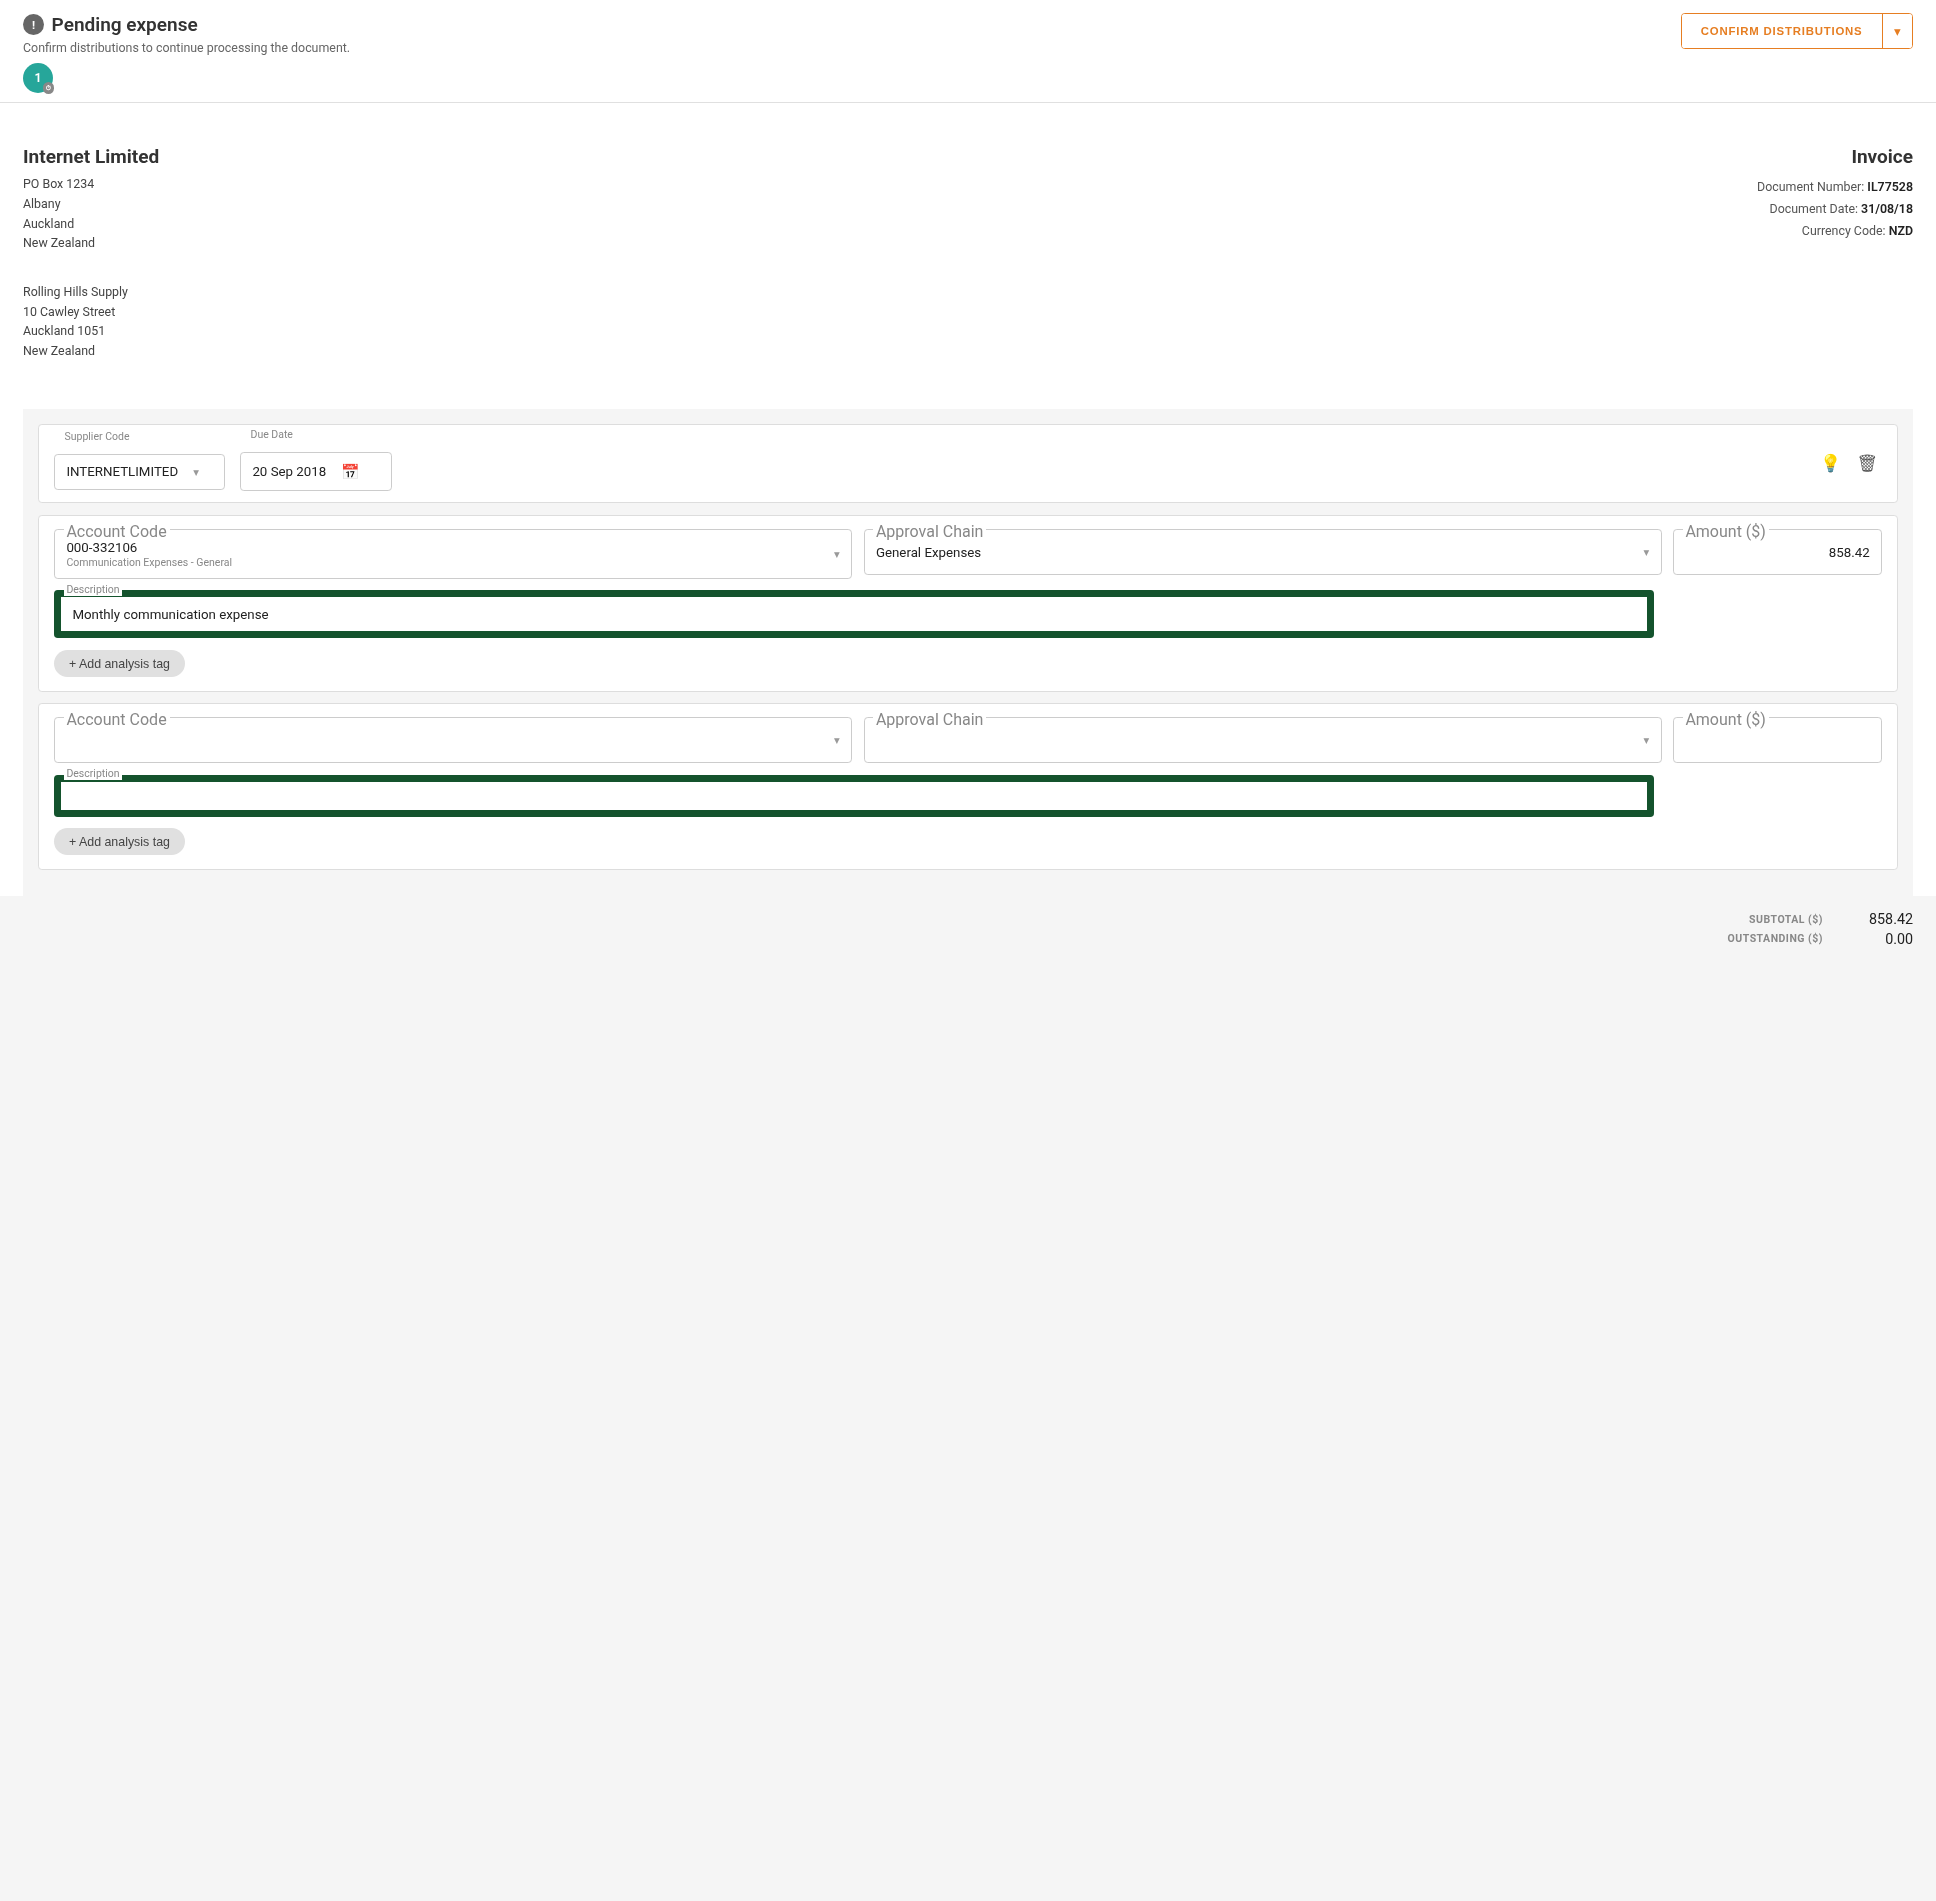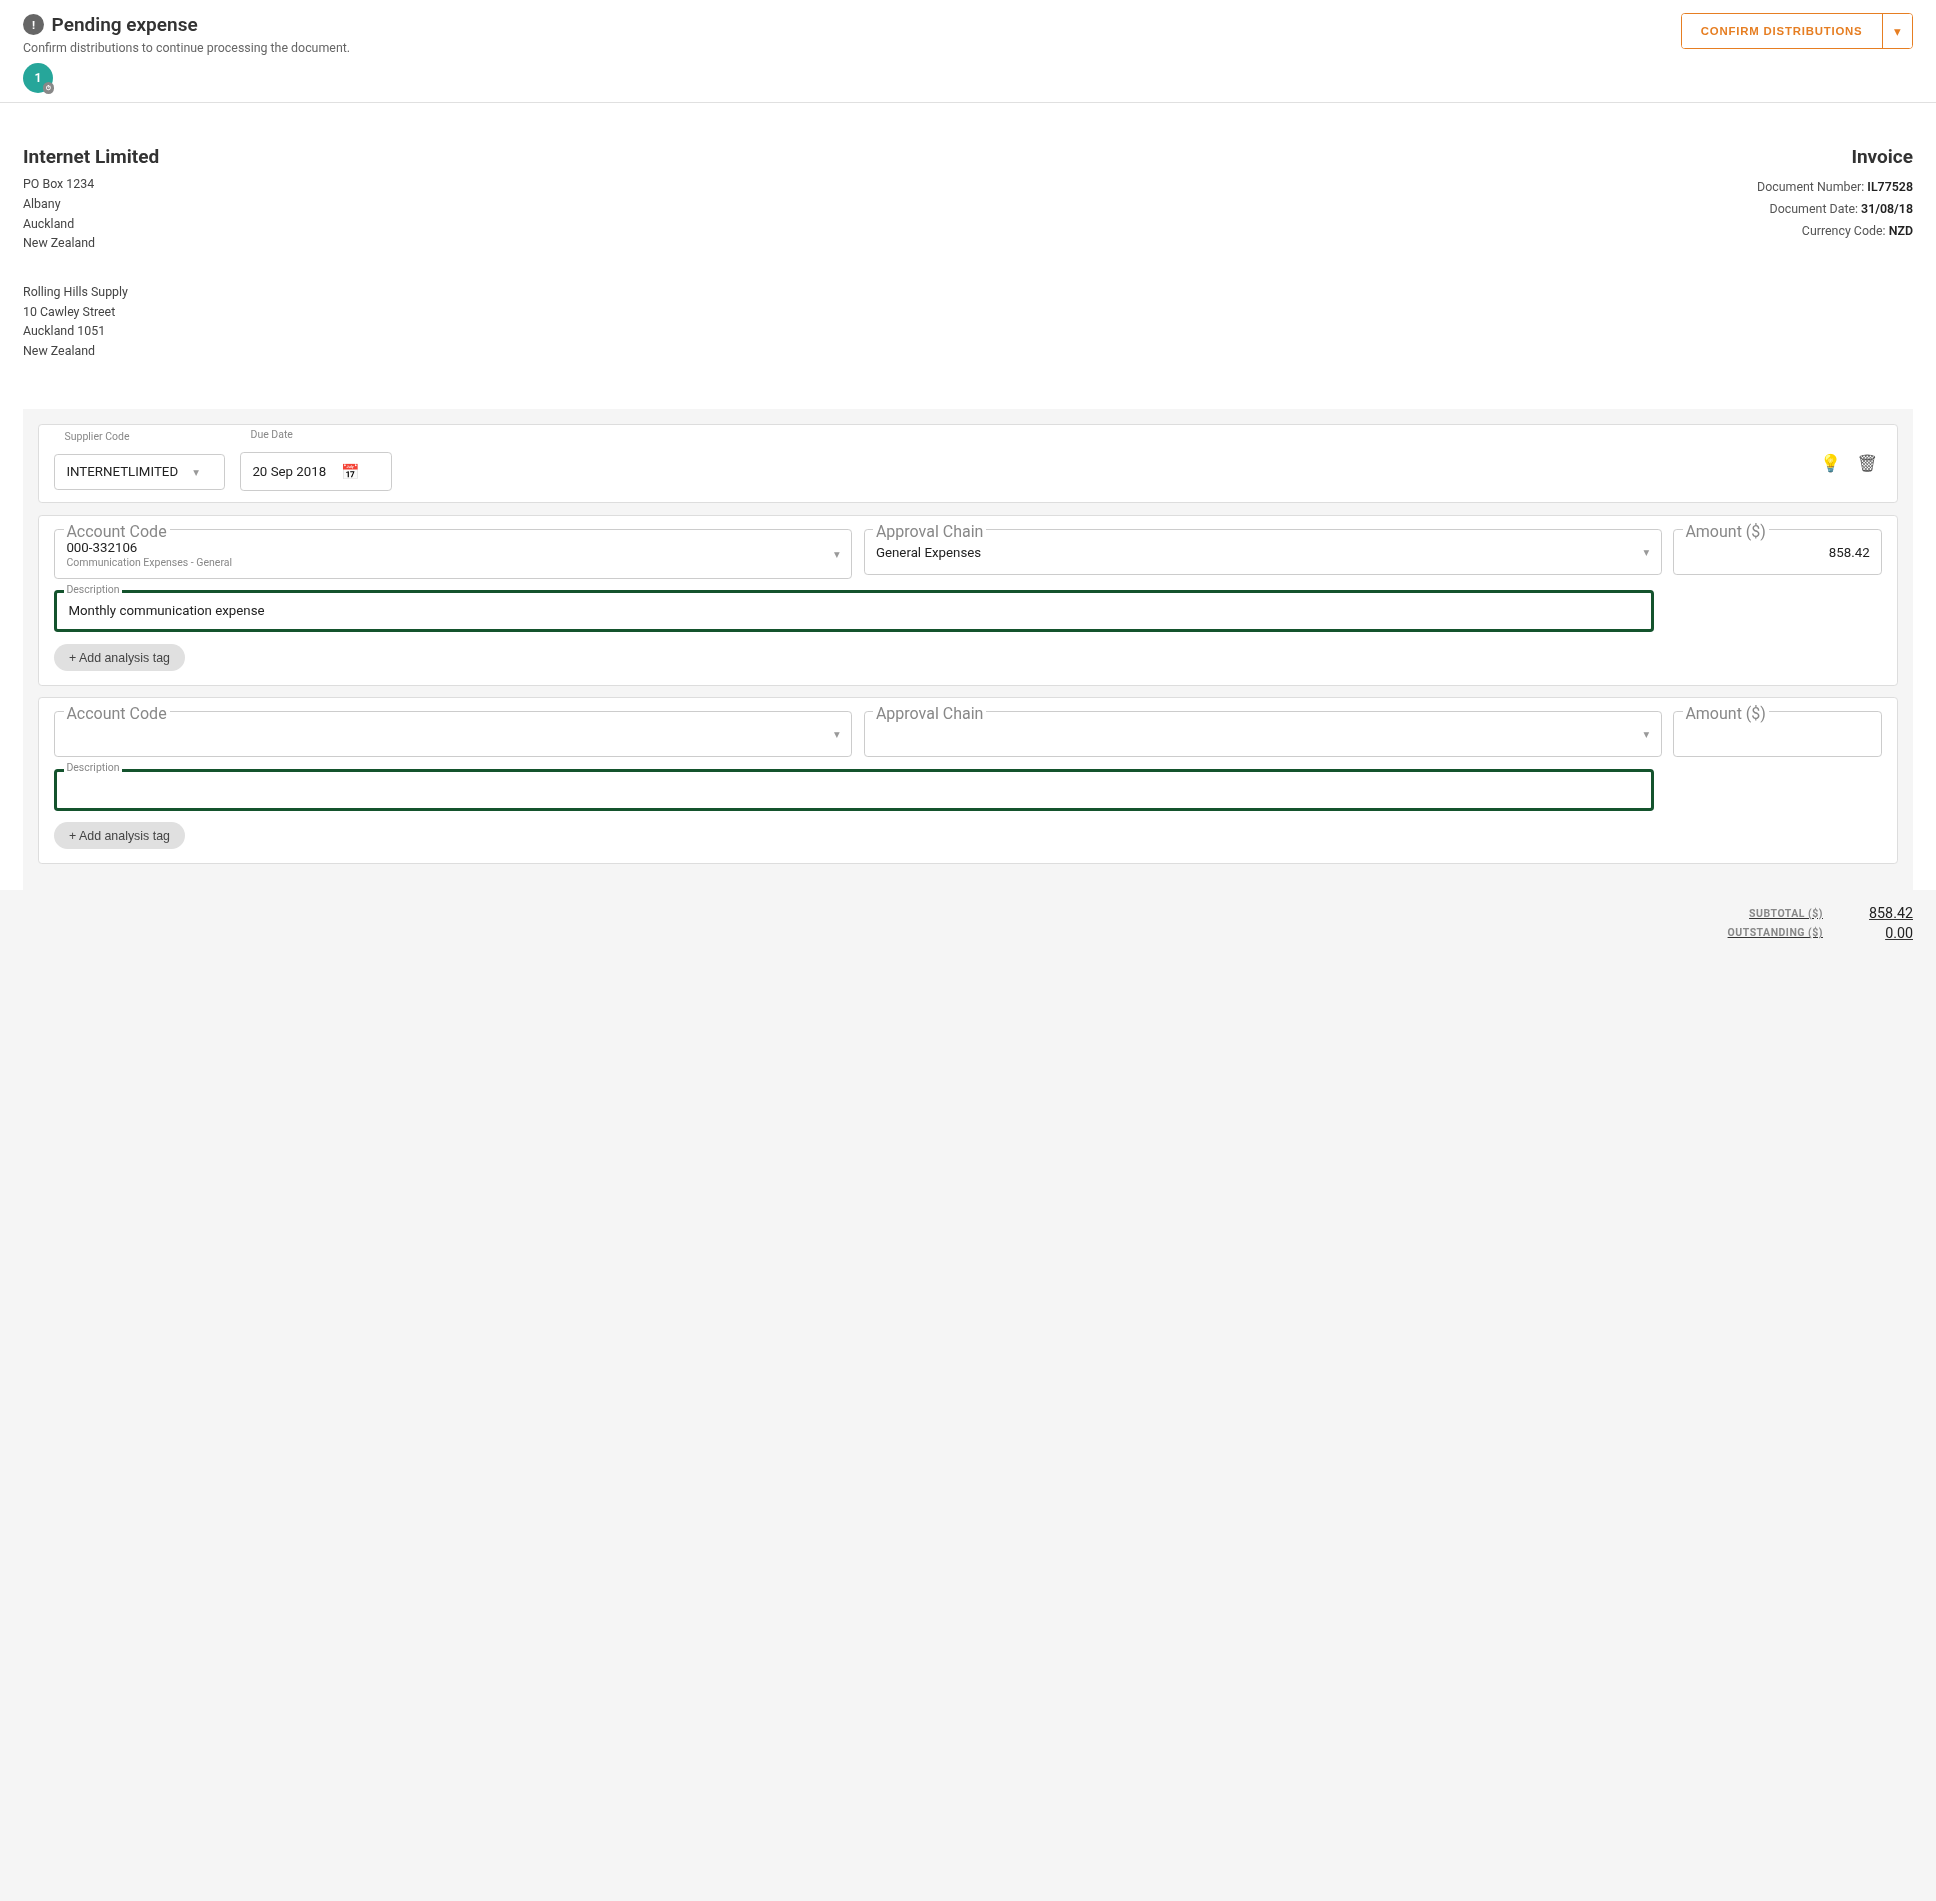"Monthly communication expense" .desc-field-inner { border: 3px solid #14532d -> 7px solid #14532d }
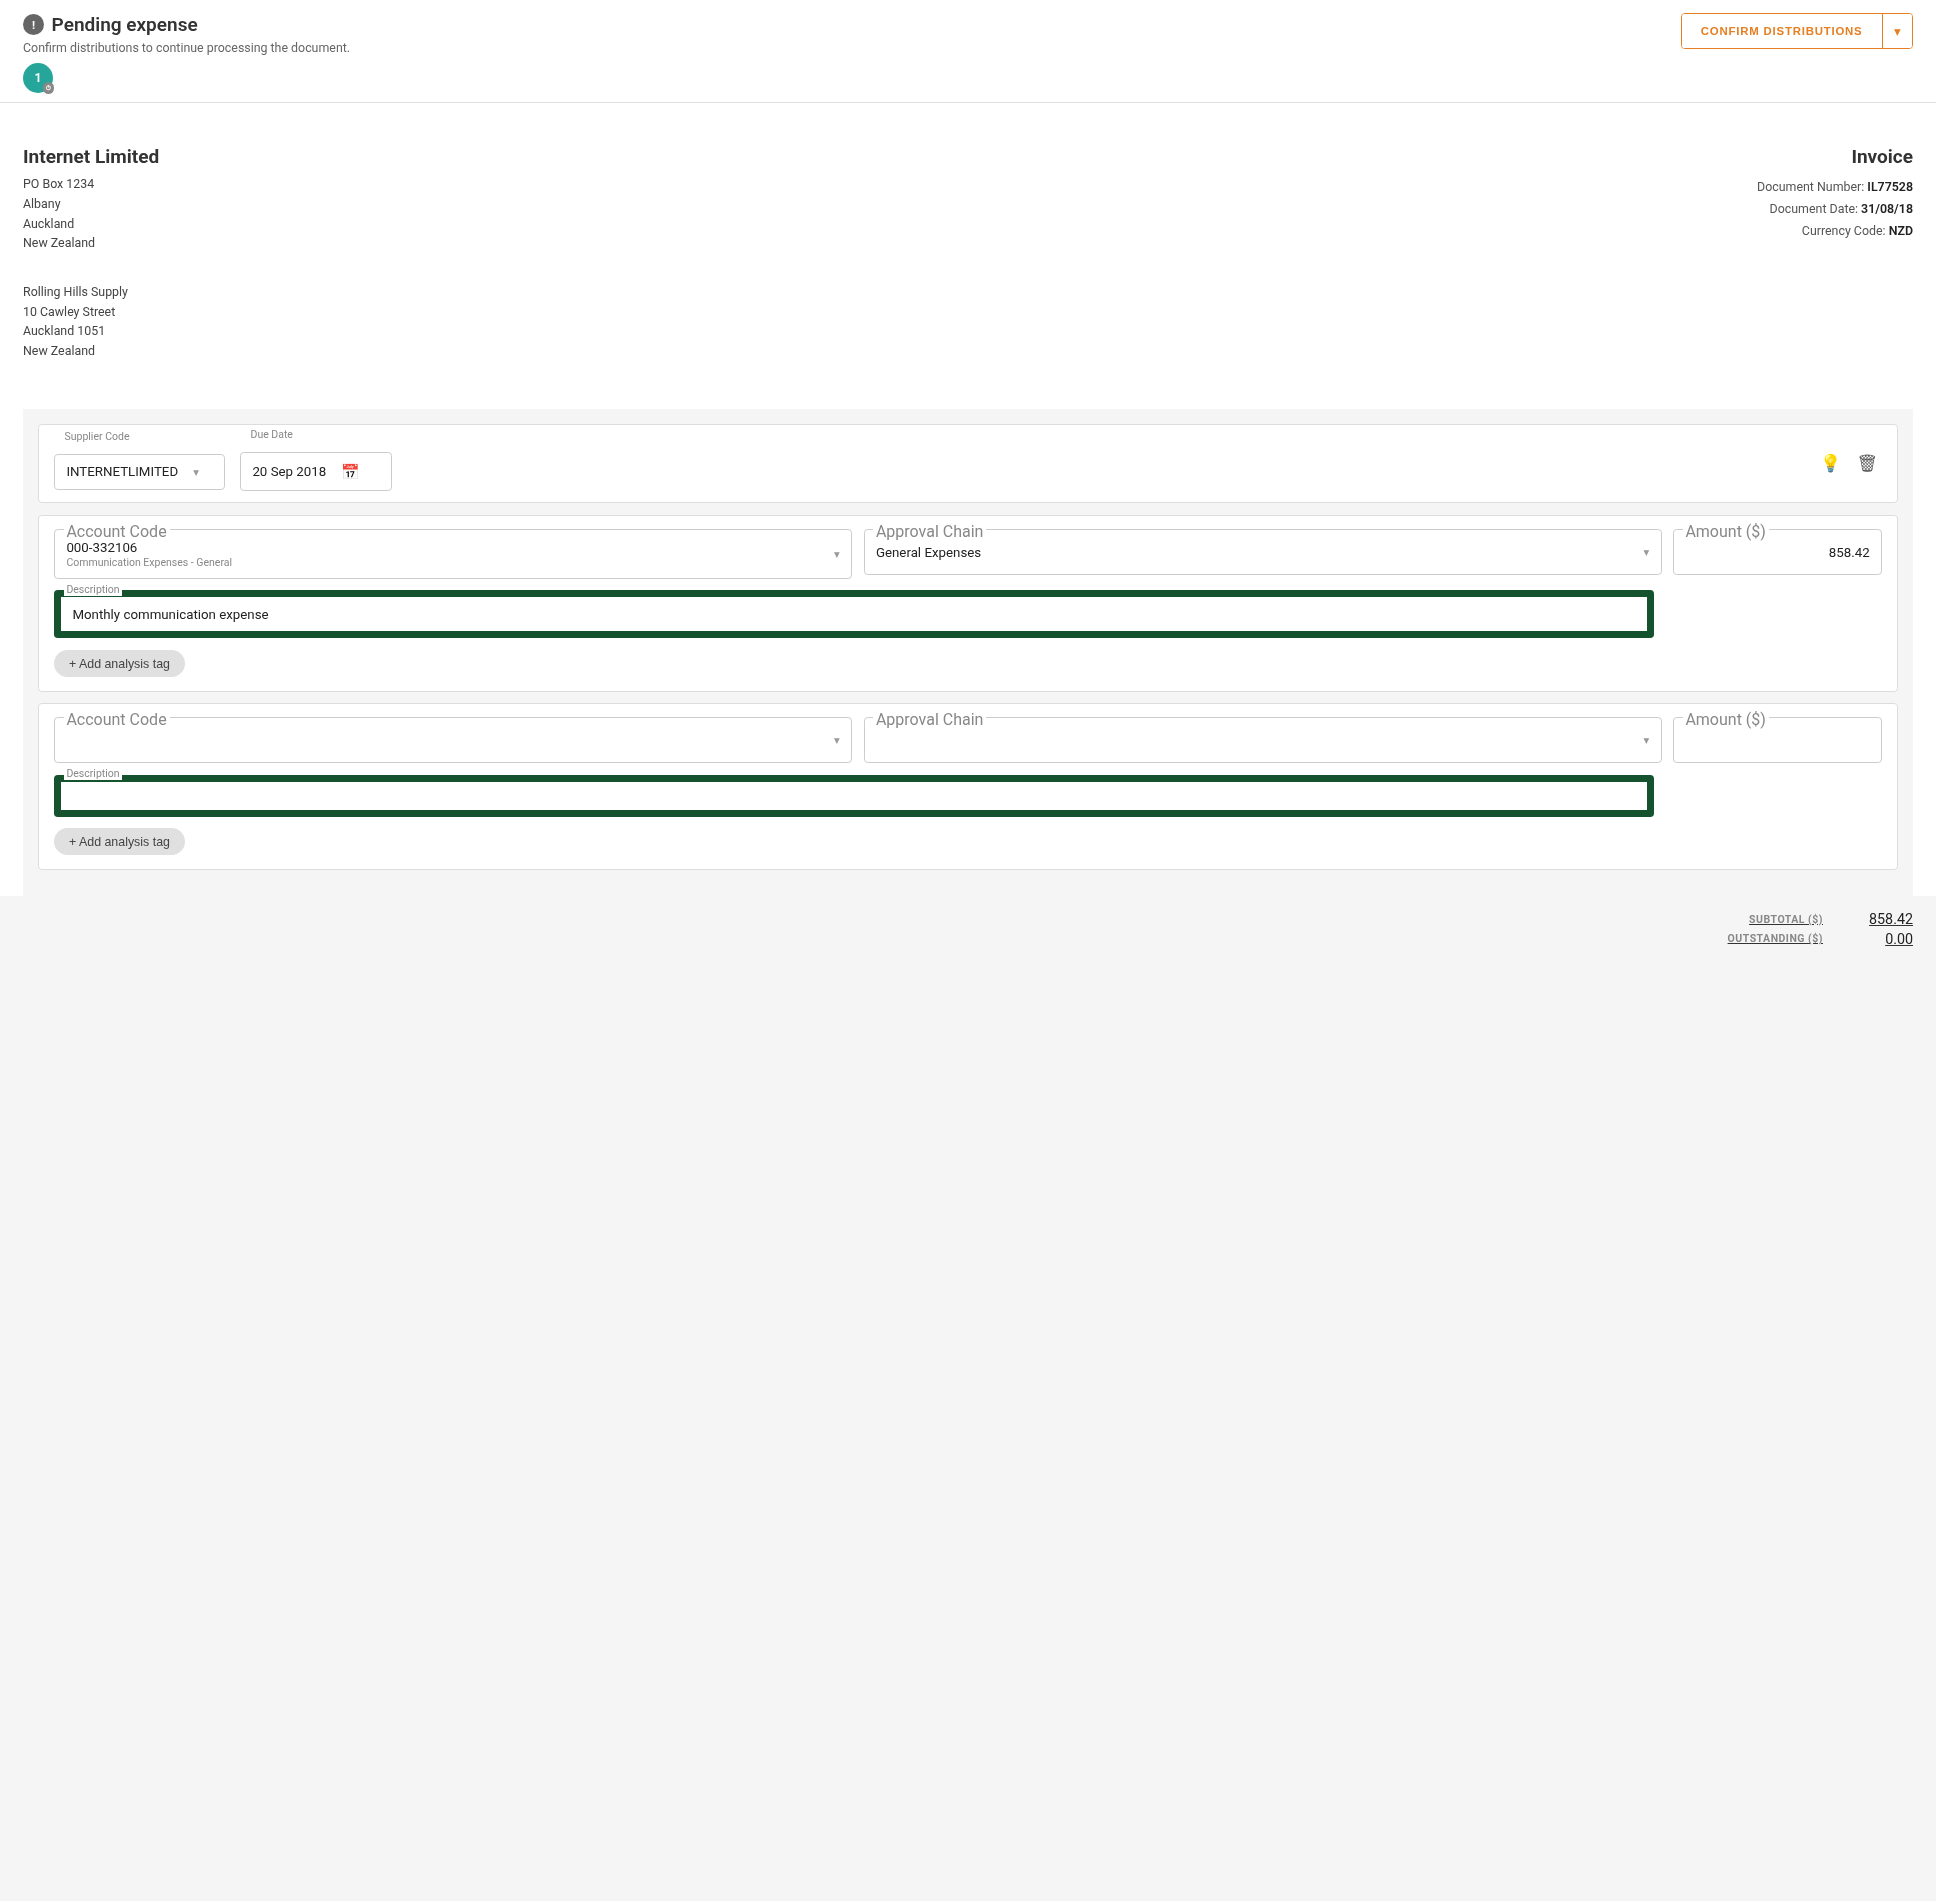"SUBTOTAL ($)" .total-line { text-decoration: underline -> none }
